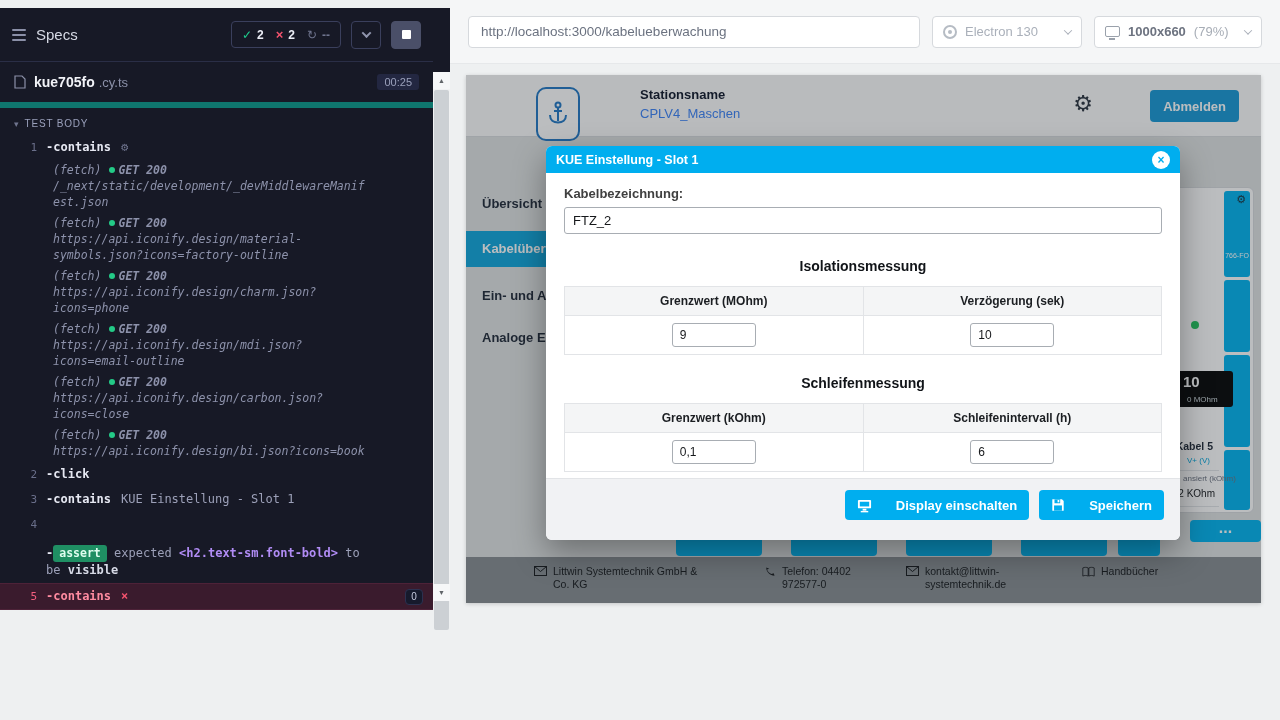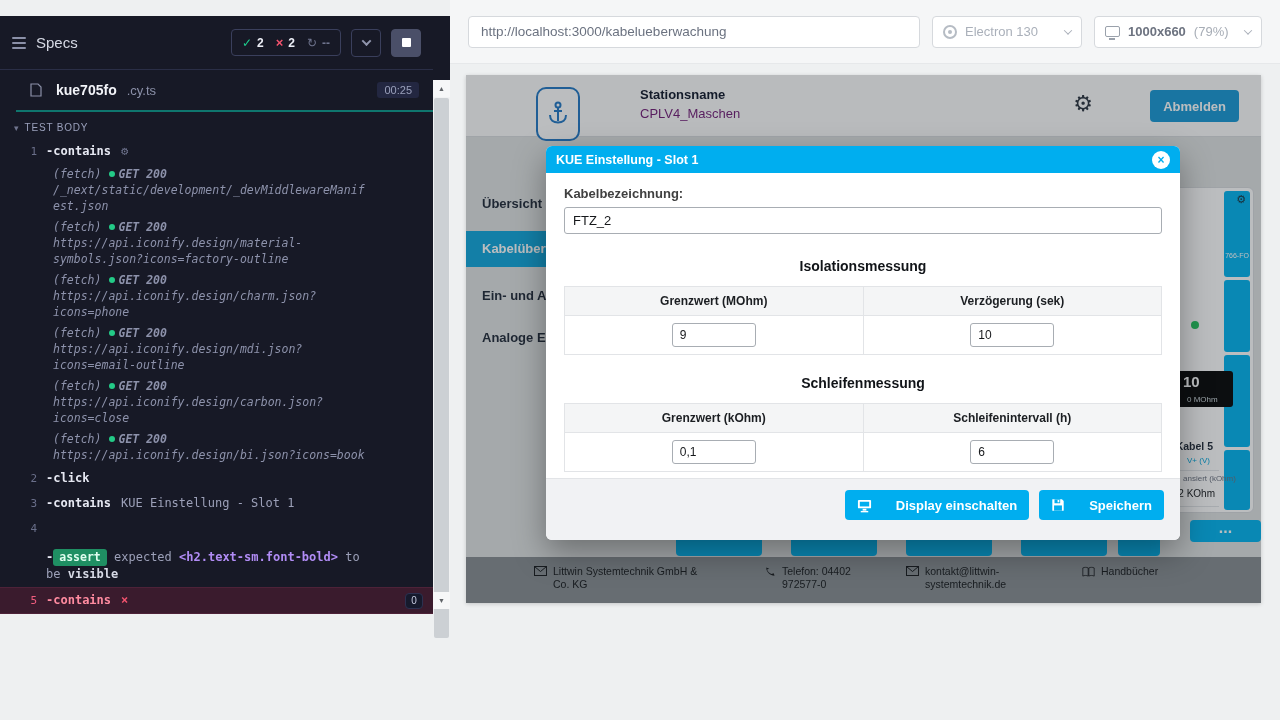"Specs" .reporter { top: 16px -> 8px }
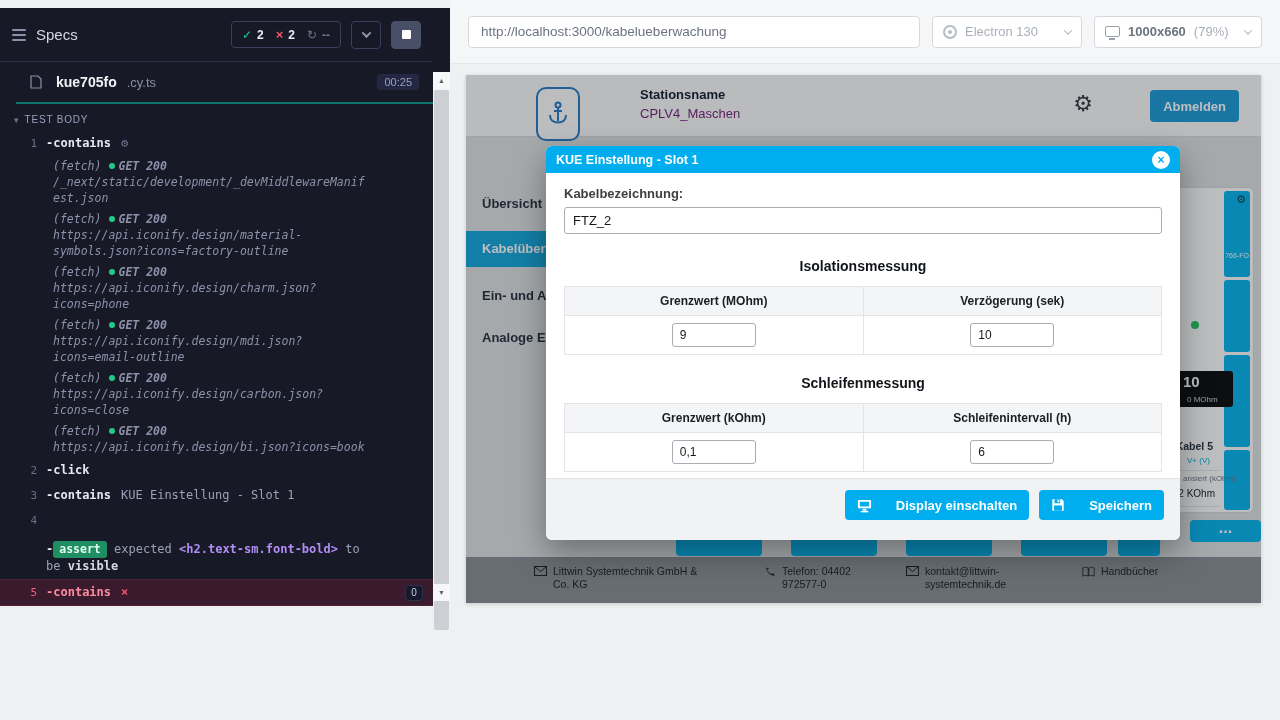"kue705fo" .spec-row { border-bottom: 2px solid #0f766e -> 6px solid #0f766e; gap: 14px -> 8px; margin-left: 16px -> none }
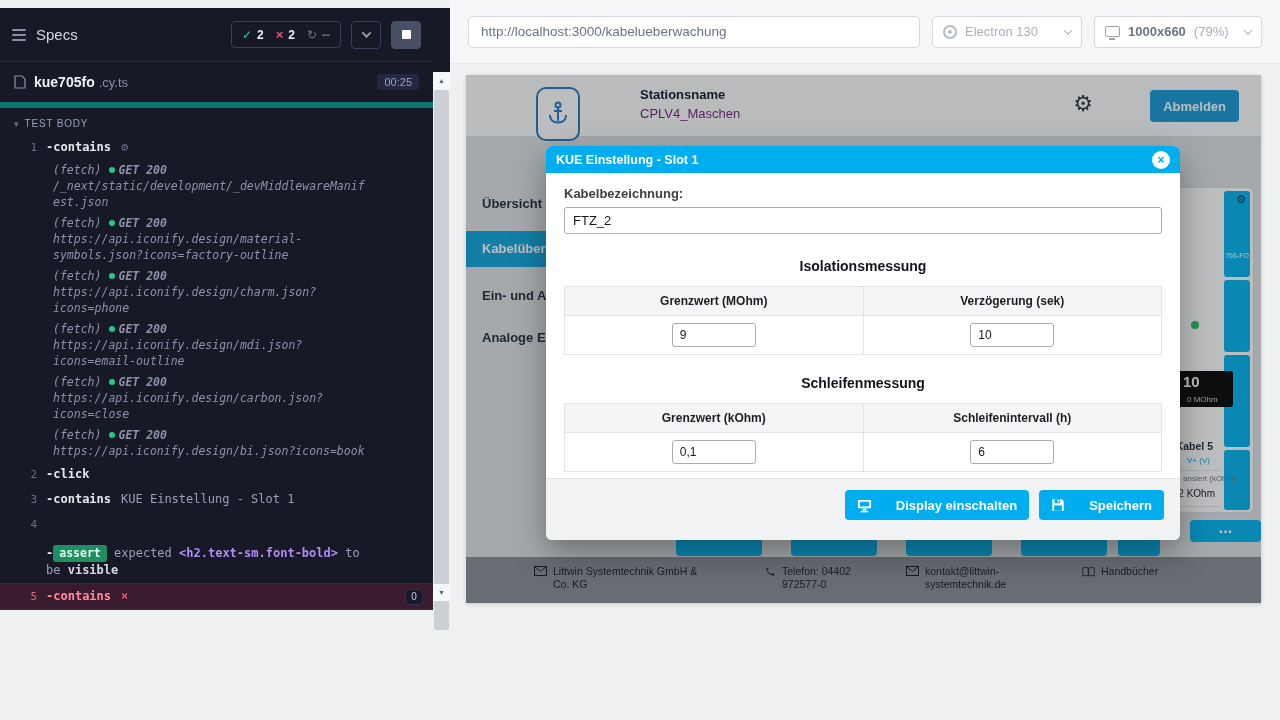"CPLV4_Maschen" .station-value { color: #701a75 -> #3b82f6 }
